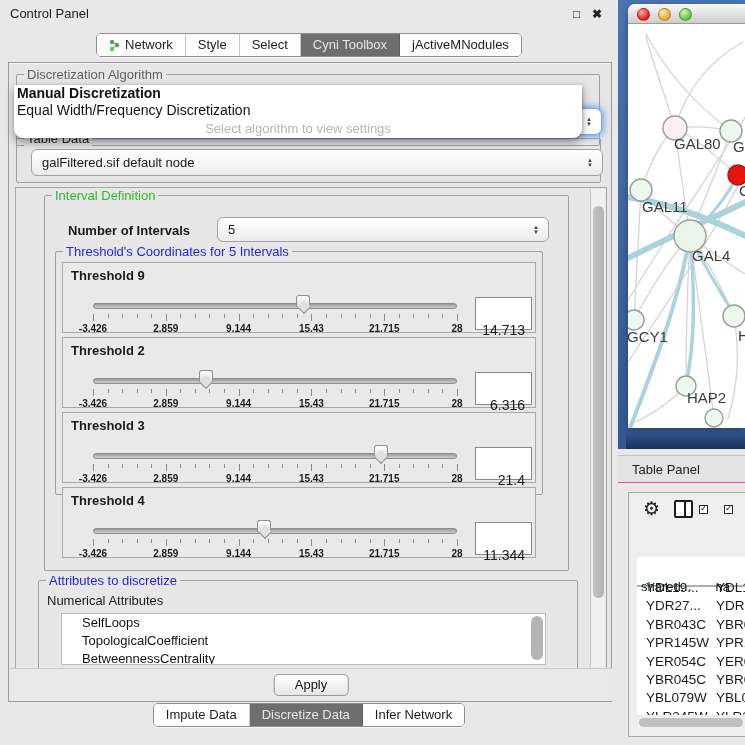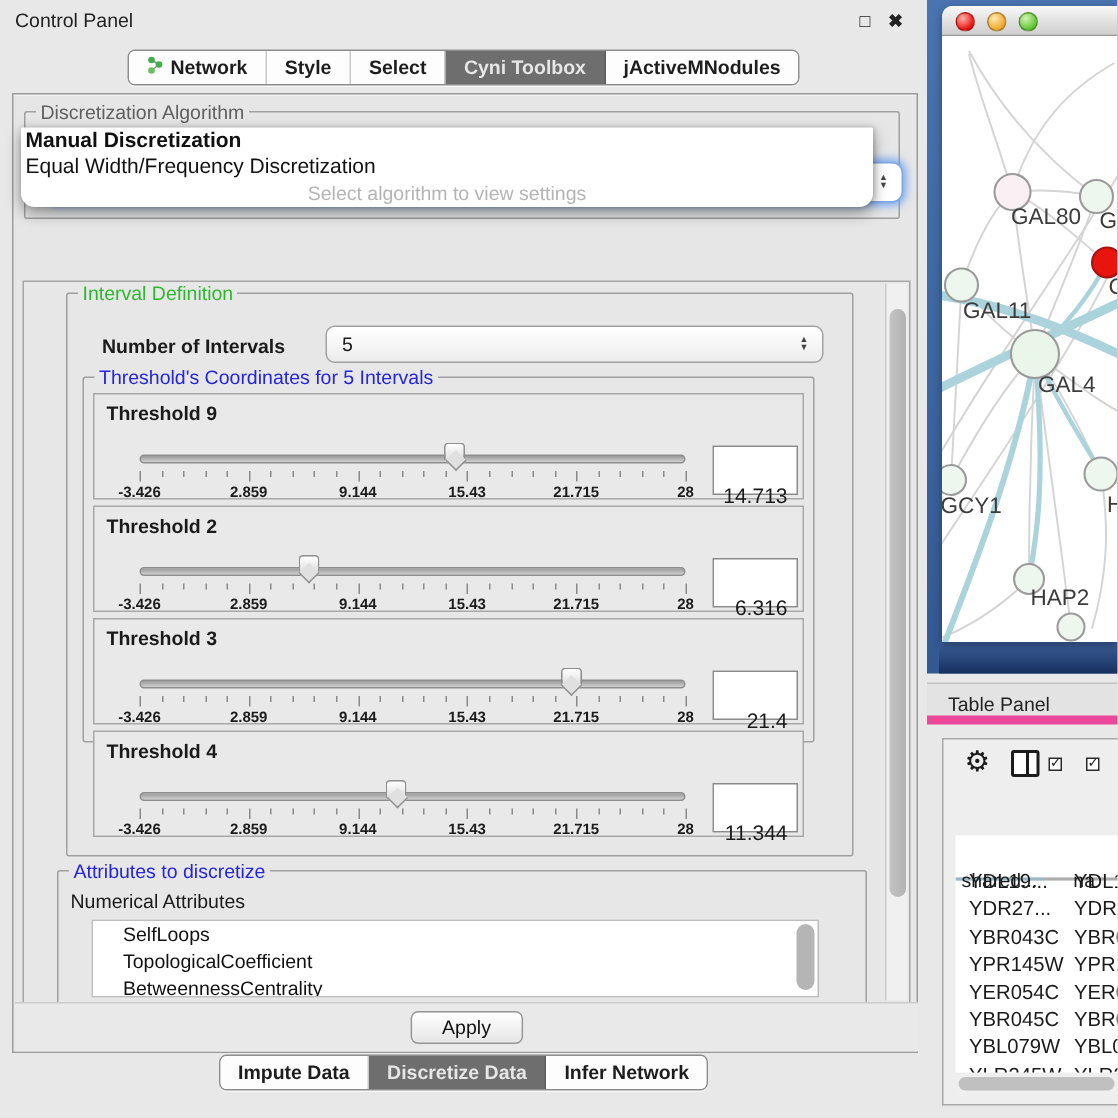"Network" .seg { align-items: flex-start -> flex-end; font-weight: bold -> normal }
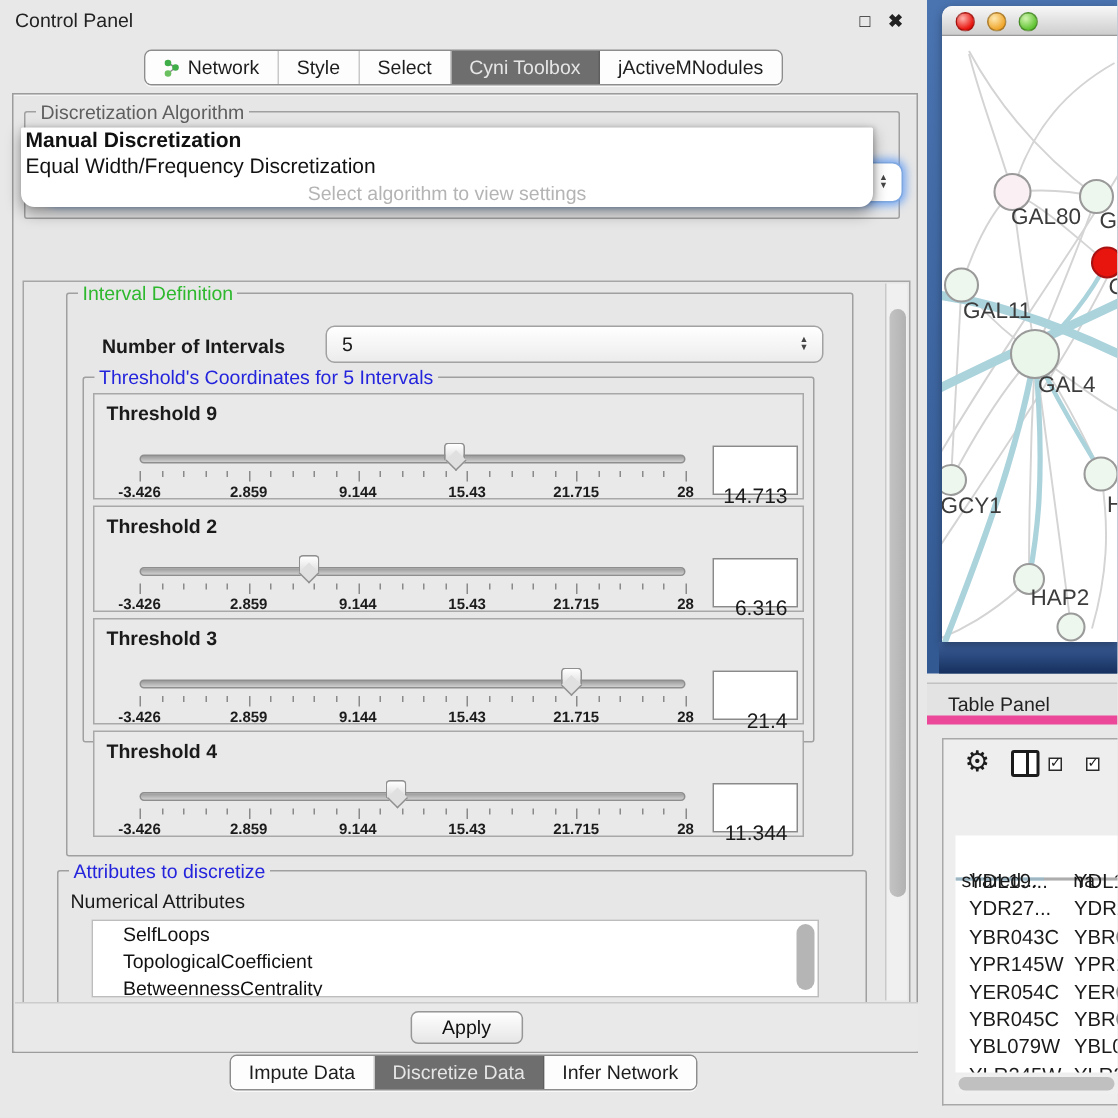"Table Data" div.group { html: none -> <div> <span>Table Data</span> <div> <span>galFiltered.sif default node</span> <span>▲<br>▼</span> </div> </div> }
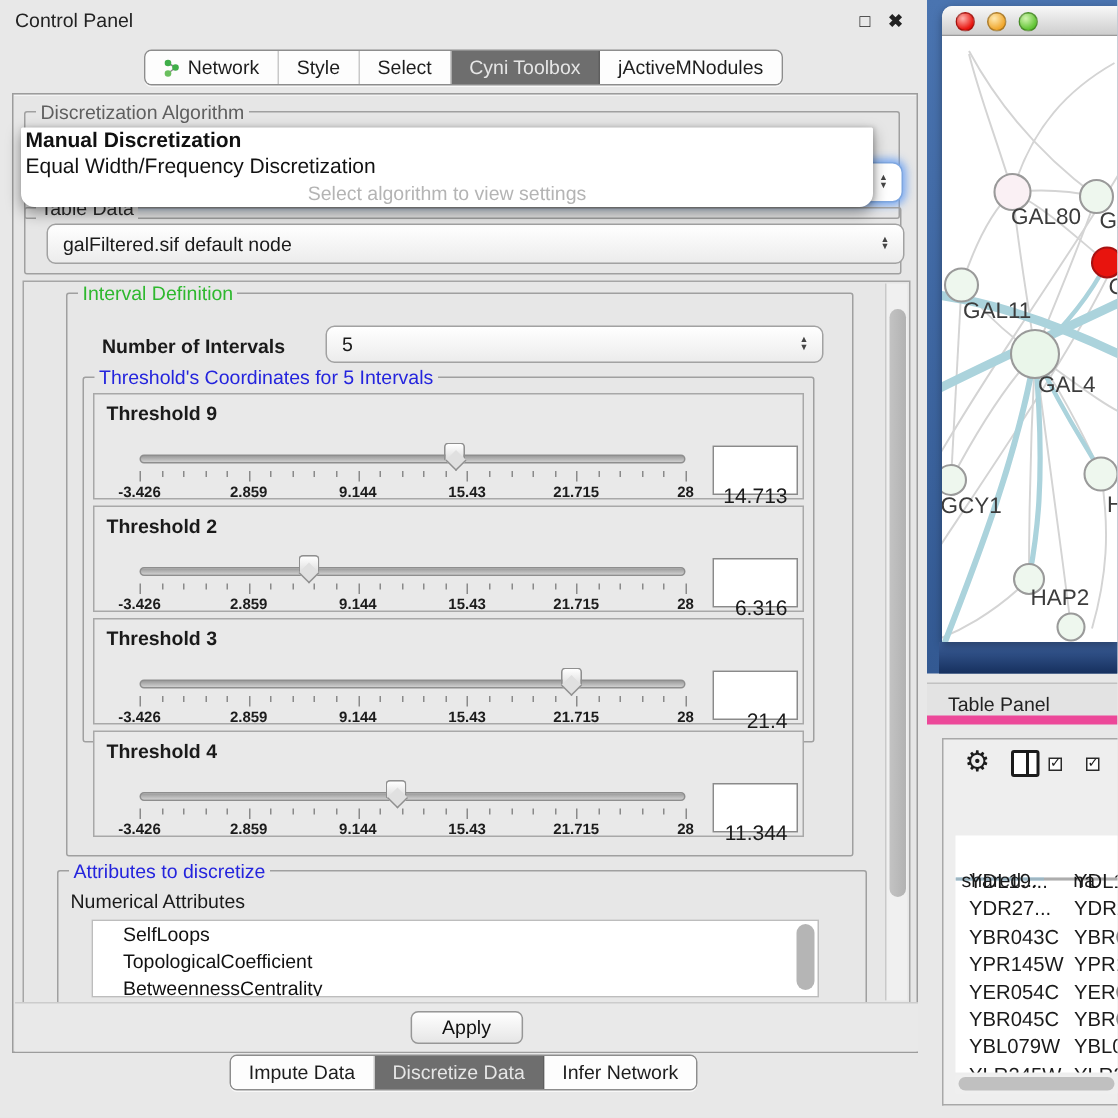"Table Panel" #tp-header { border-bottom: 6px solid #ec4899 -> 1px solid #ec4899 }
